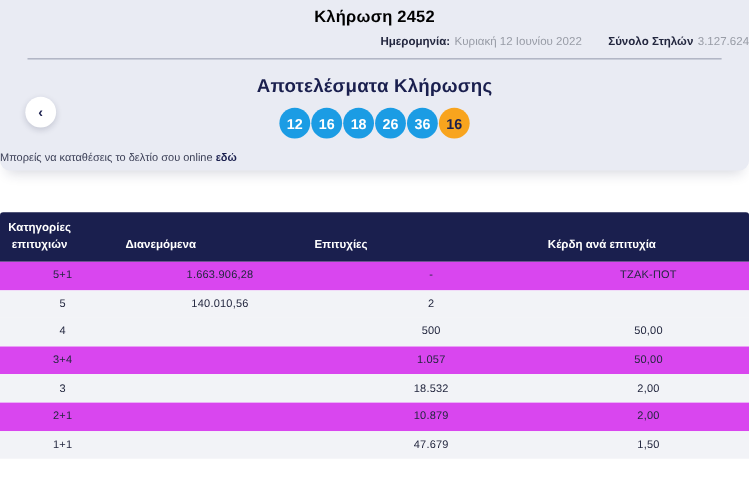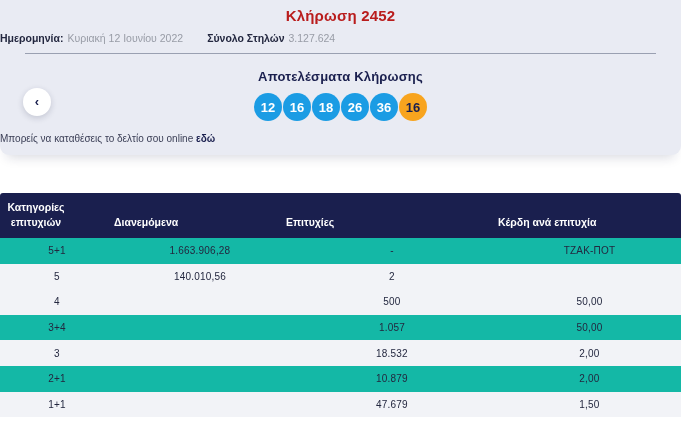"Κλήρωση 2452" .draw-title { color: #b91c1c -> #000000 }
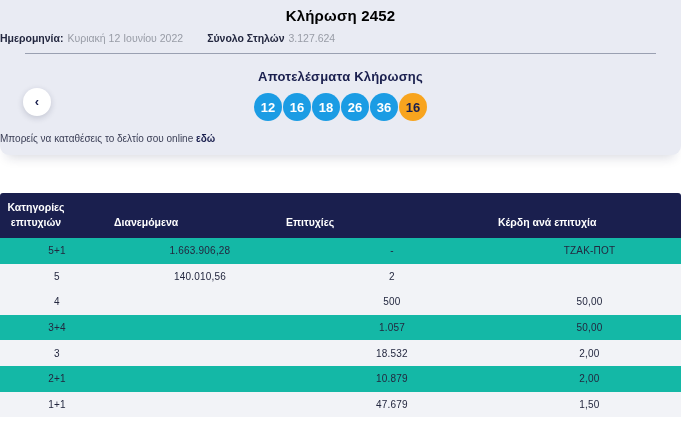"Ημερομηνία:" .meta-row { justify-content: flex-start -> flex-end }
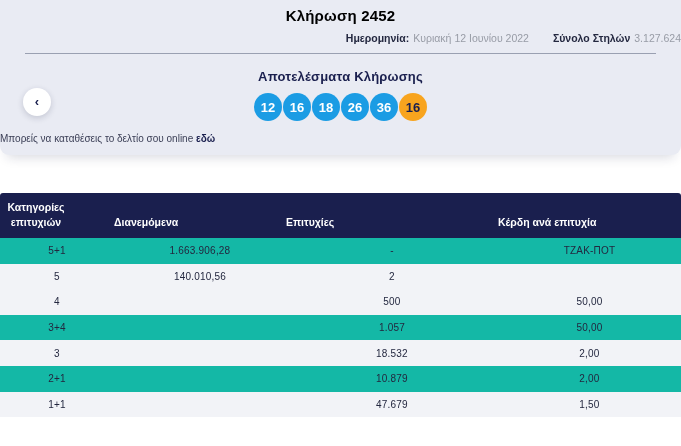"Αποτελέσματα Κλήρωσης" .results-title { font-size: 13px -> 17px }
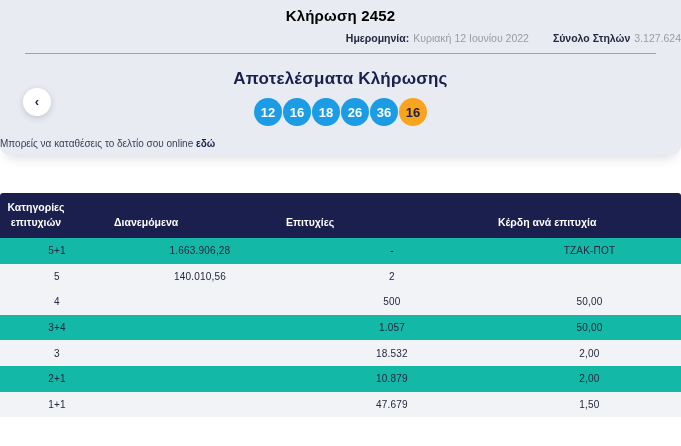"5+1" .trow { background: #14b8a6 -> #d946ef }
